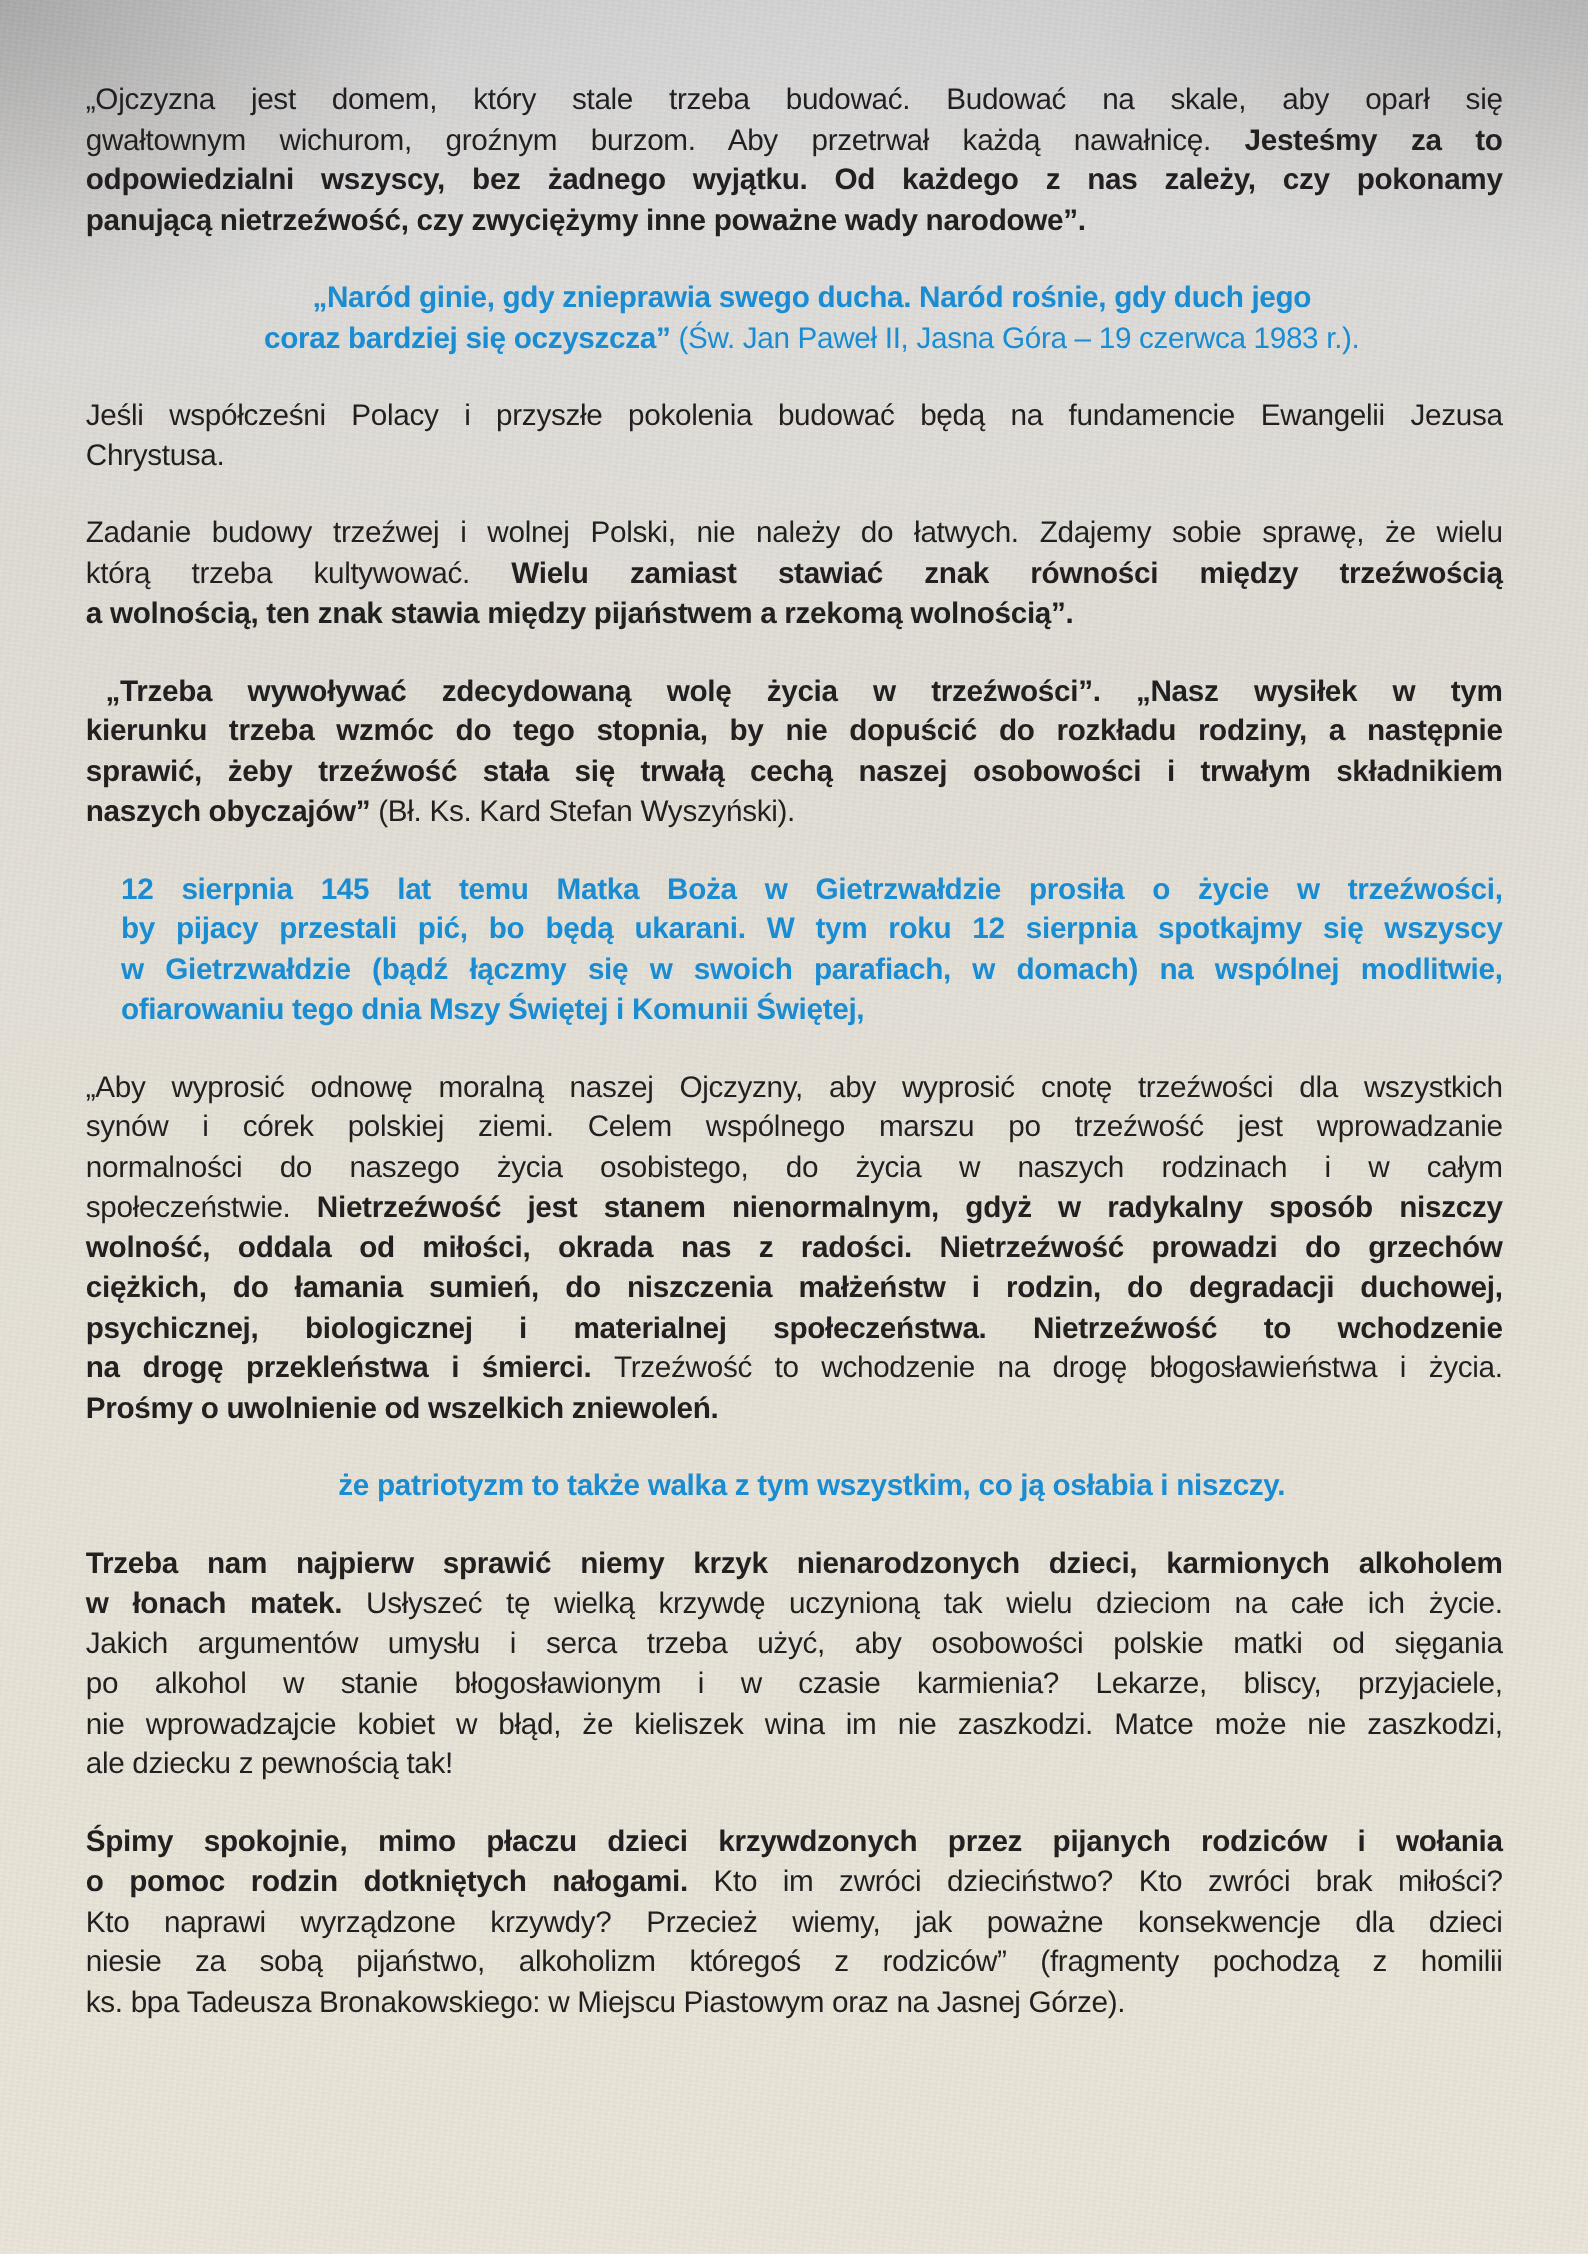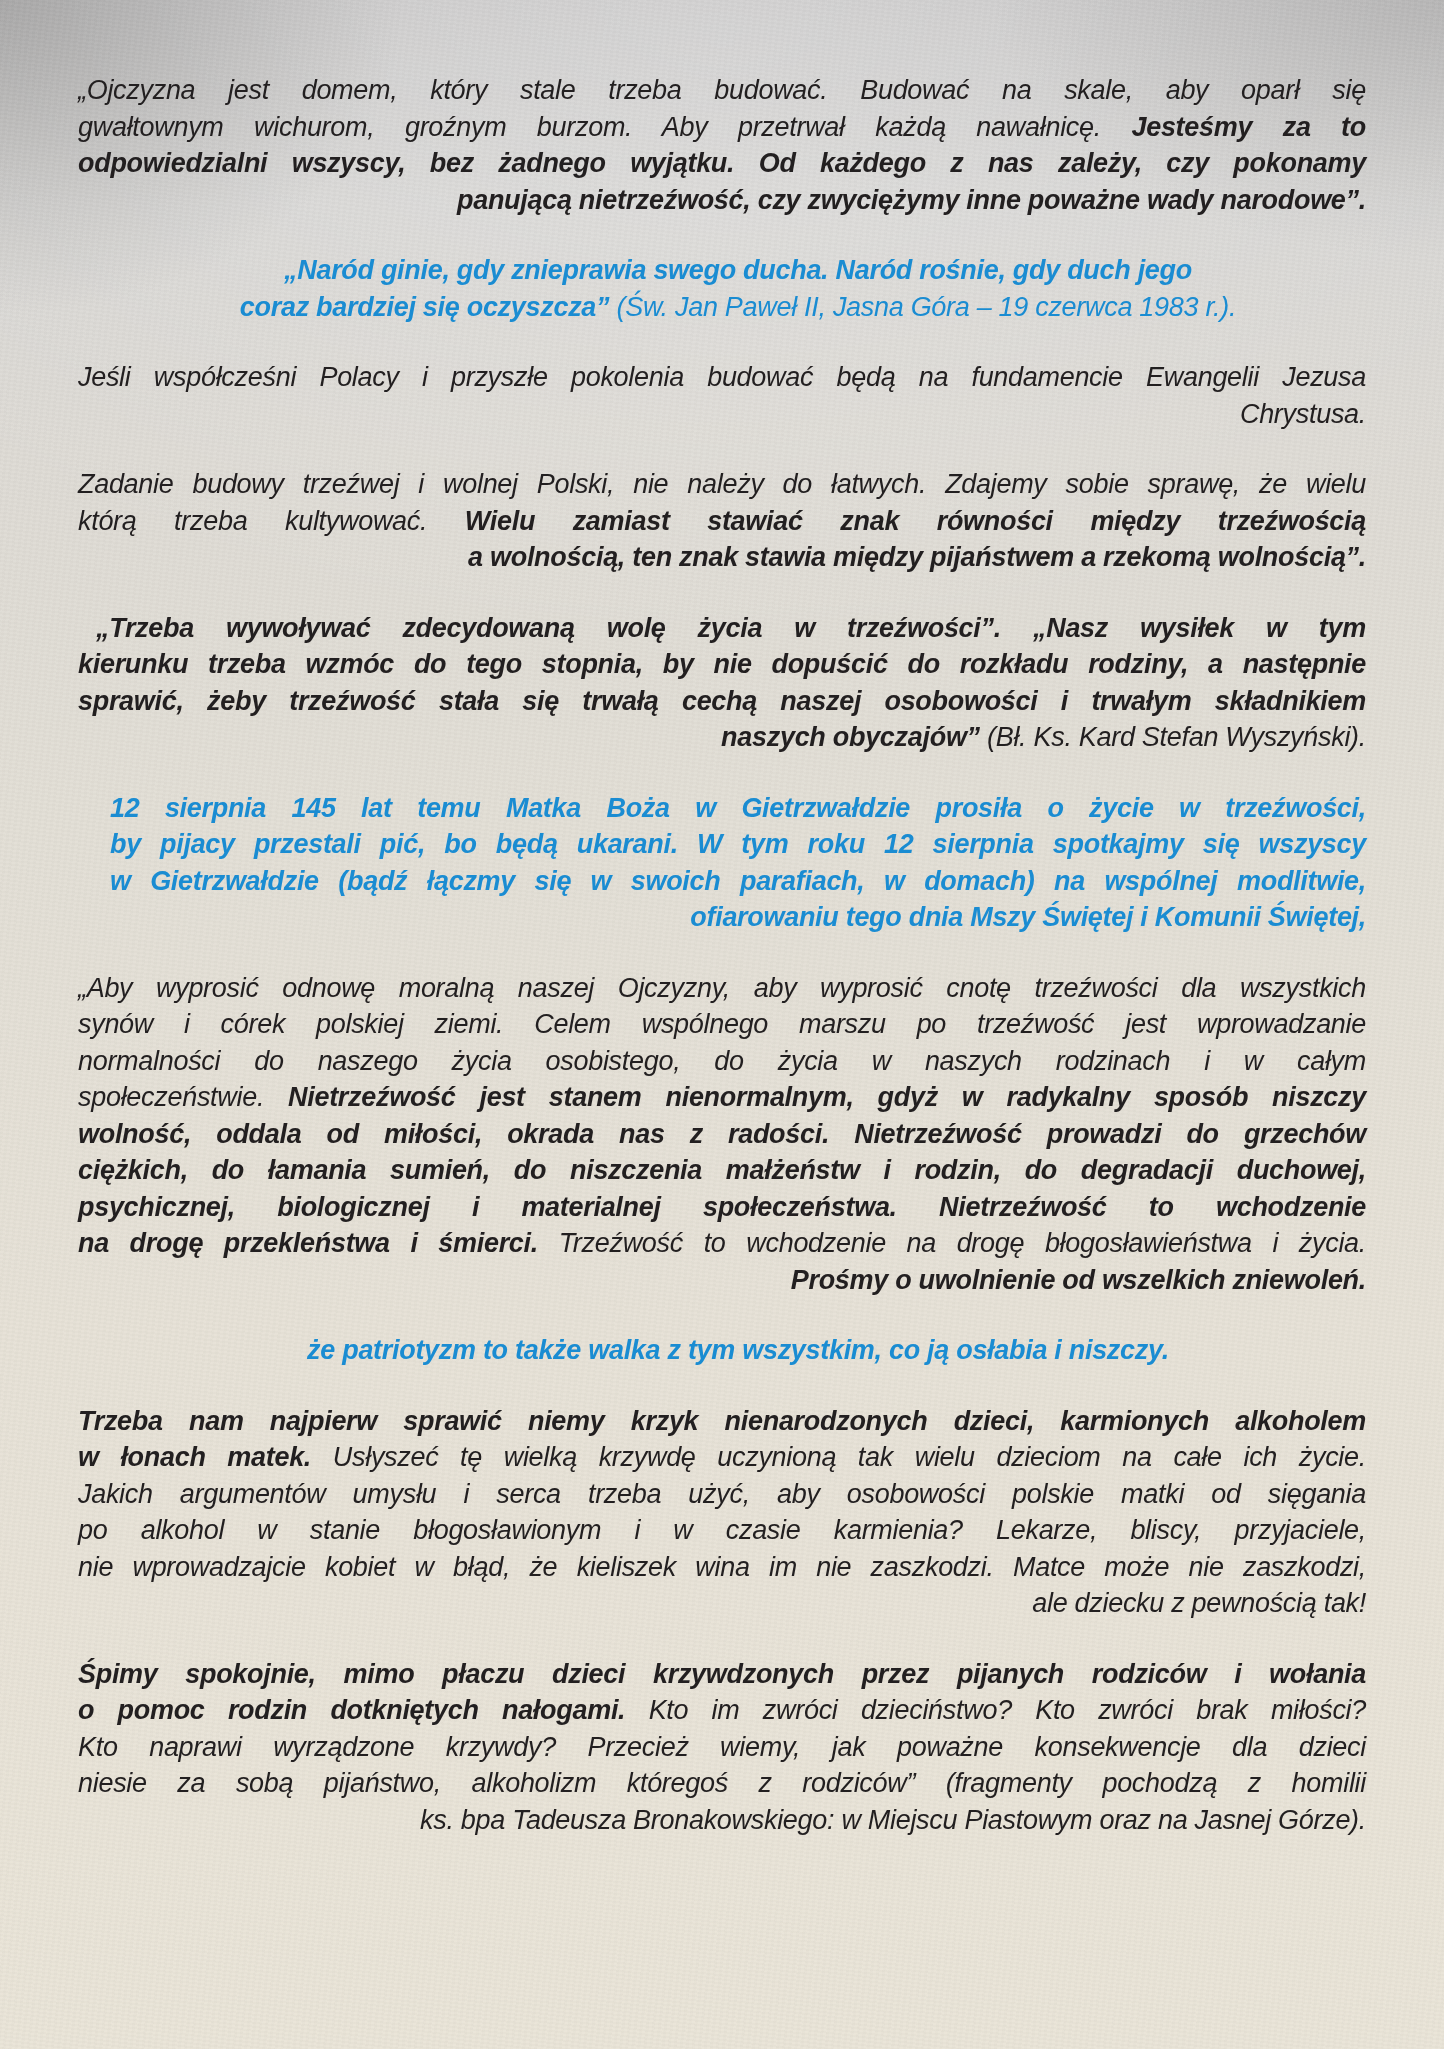"„Ojczyzna jest domem, który stale" .para { font-style: italic -> none }
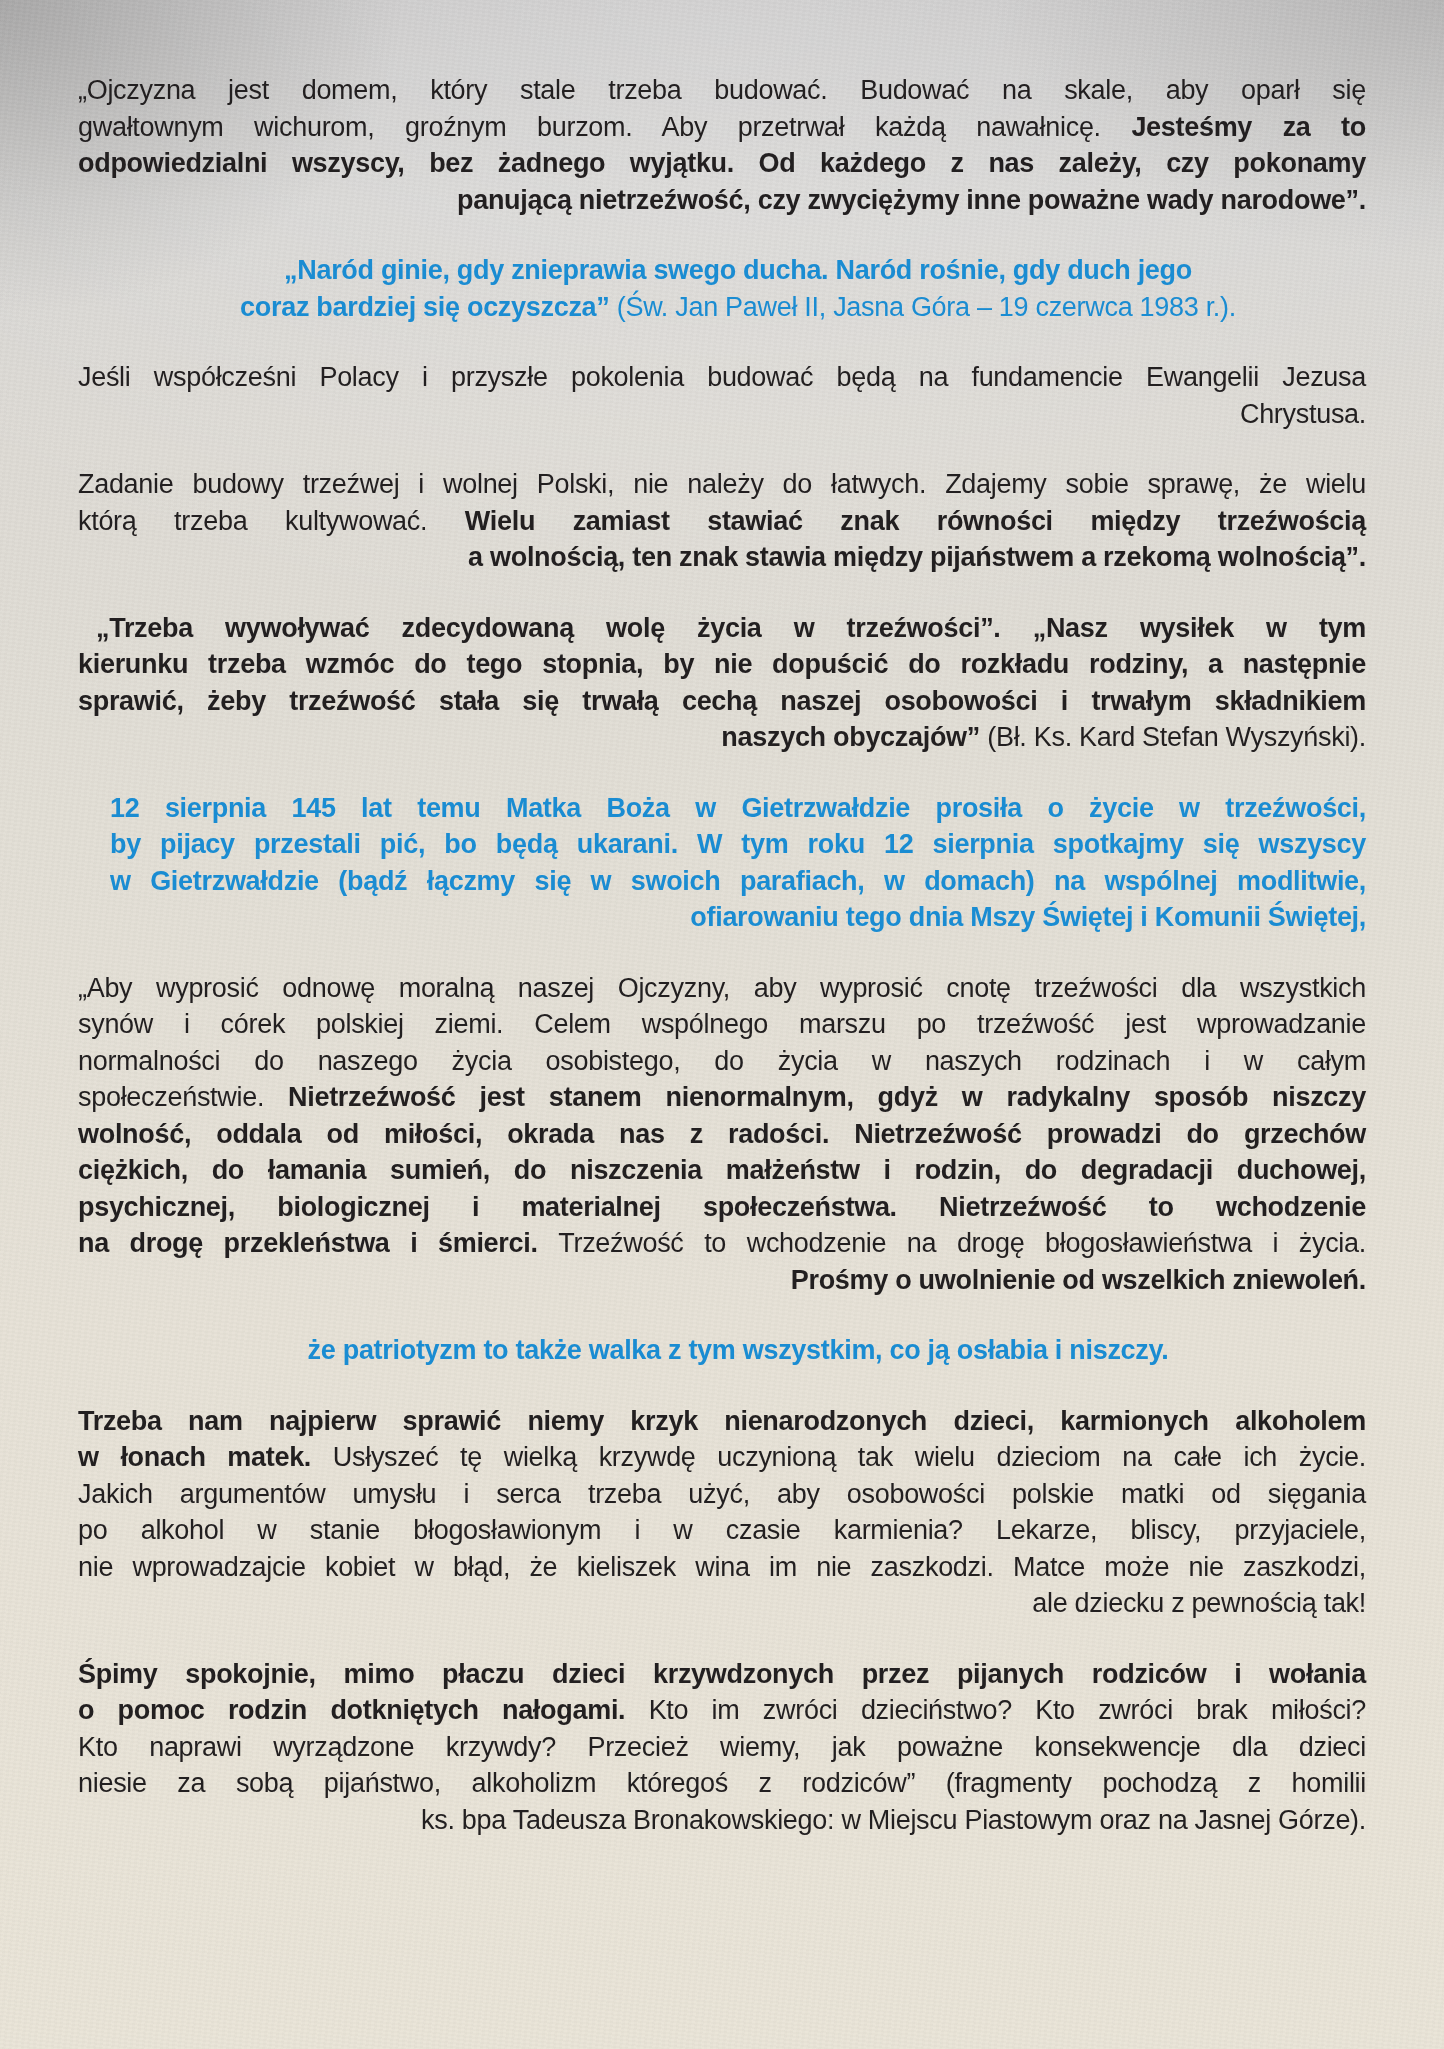"panującą nietrzeźwość, czy zwyciężymy" .line { text-align: right -> left }
